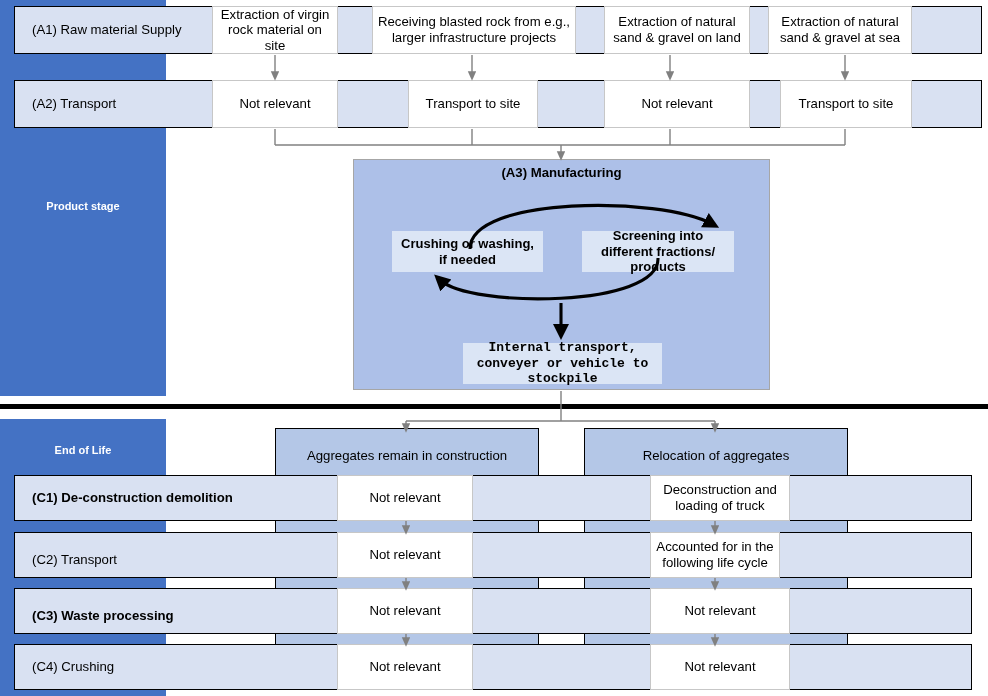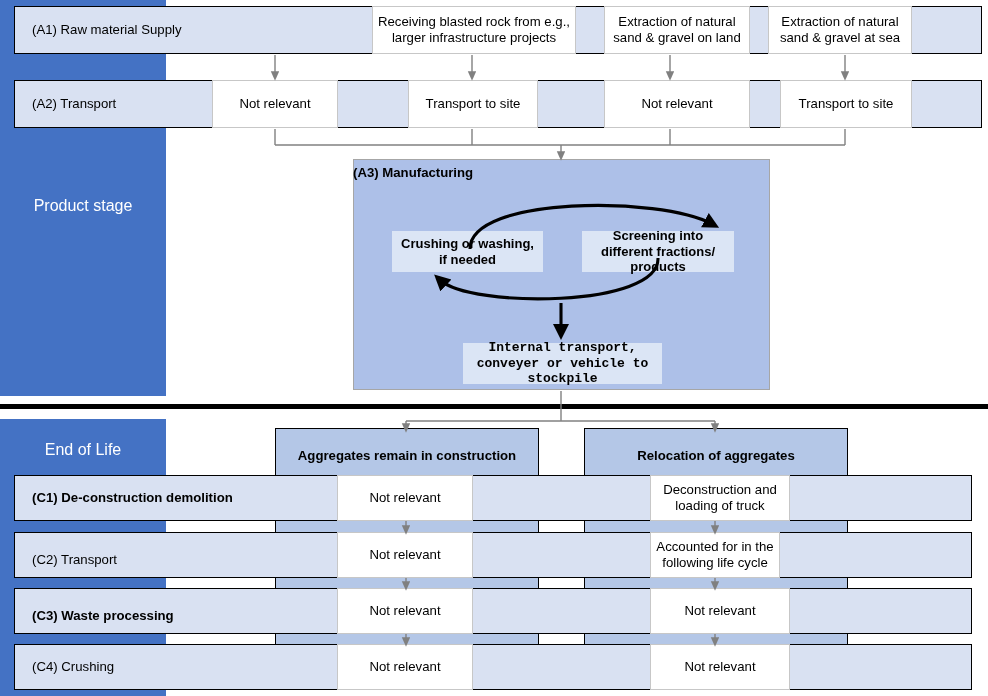"Extraction of virgin rock material" div.abs { html: none -> <div>Extraction of virgin rock material on site</div> }
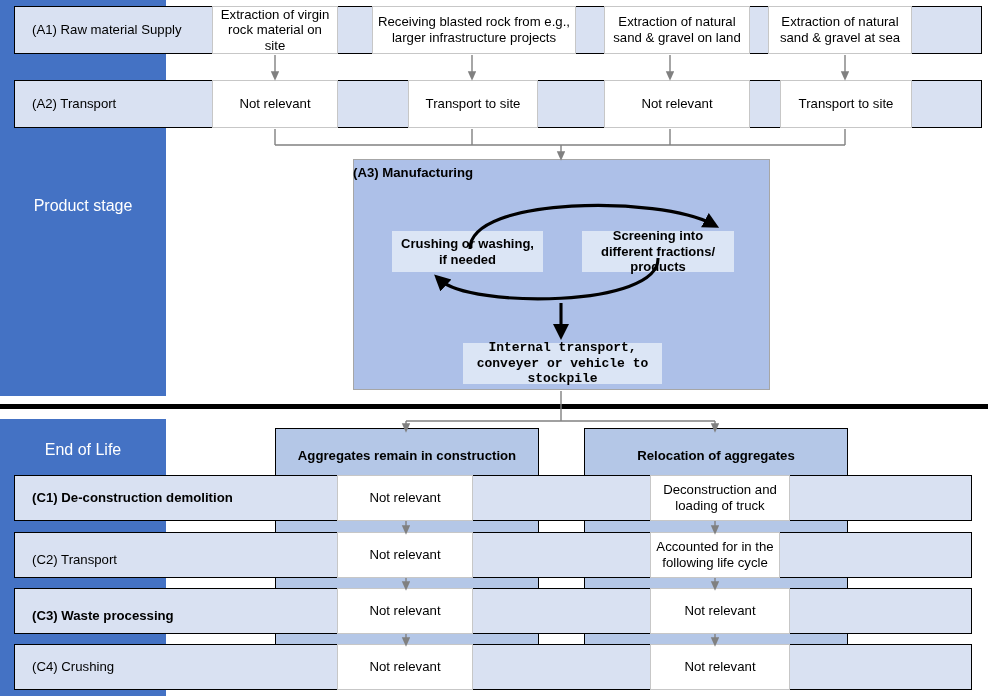"(A3) Manufacturing" .a3-title { text-align: left -> center }
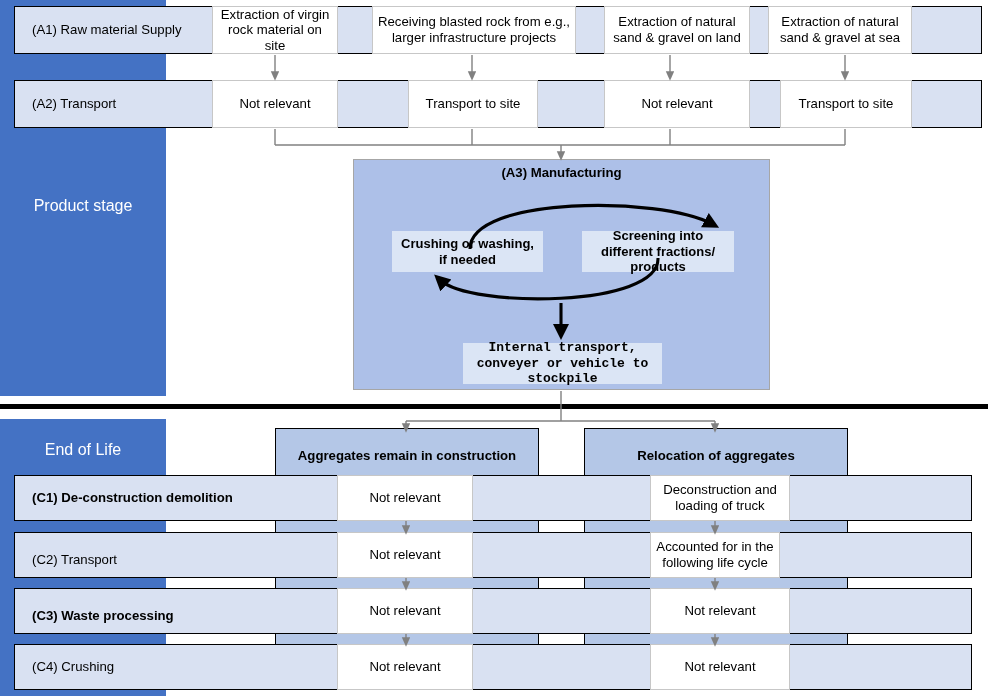"Product stage" .stage-label { font-size: 16px -> 11px; font-weight: normal -> bold }
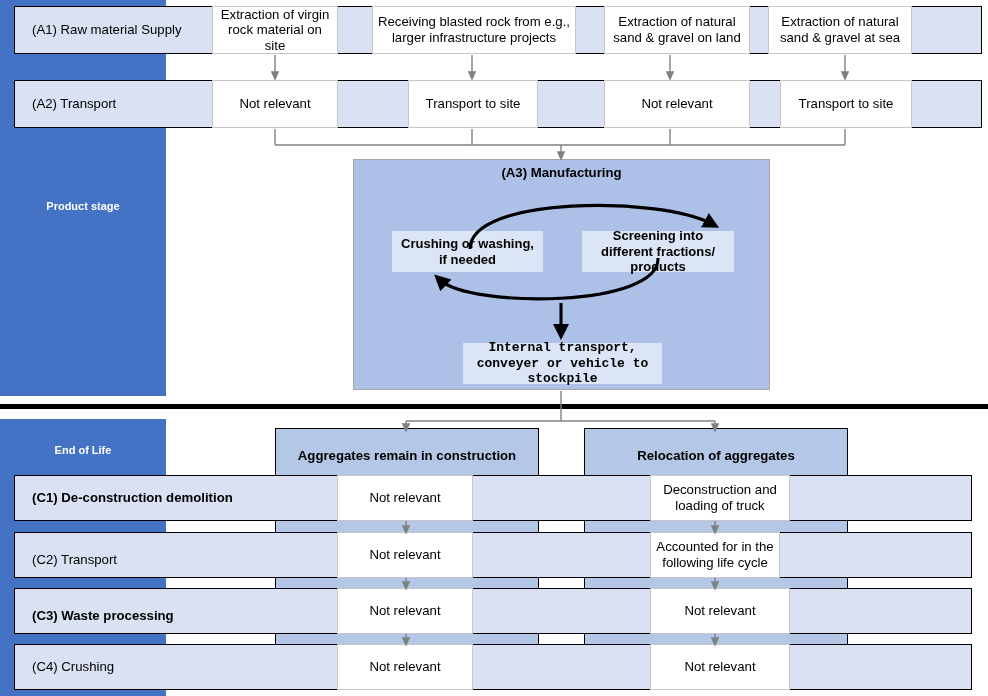"Aggregates remain in construction" .colhead { font-weight: bold -> normal }
